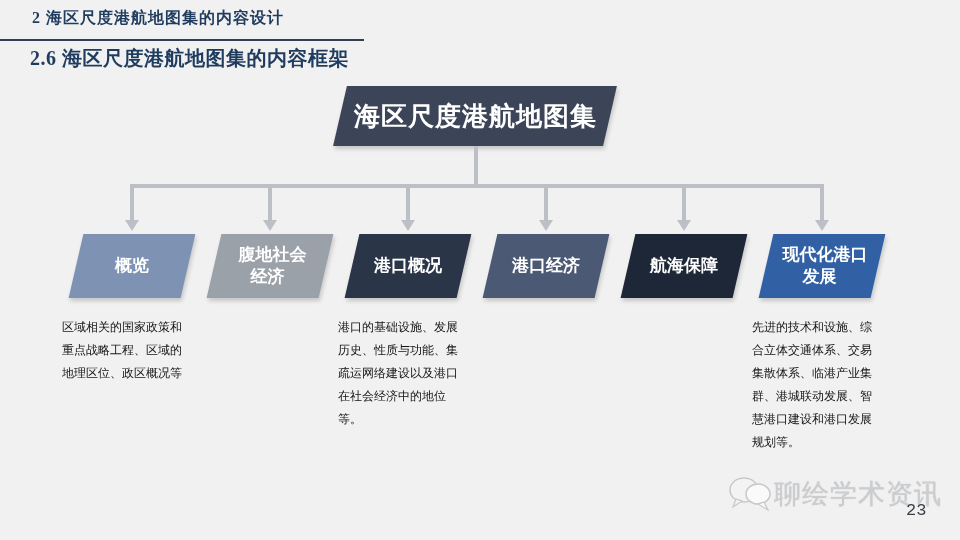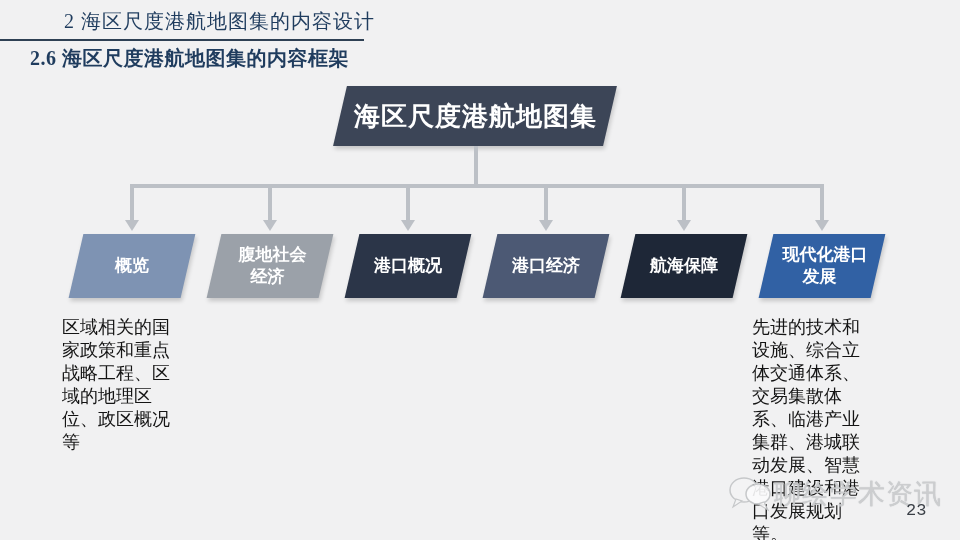"2 海区尺度港航地图集的内容设计" .page-title { font-size: 20px -> 16px; font-weight: normal -> bold; margin-left: 32px -> none }
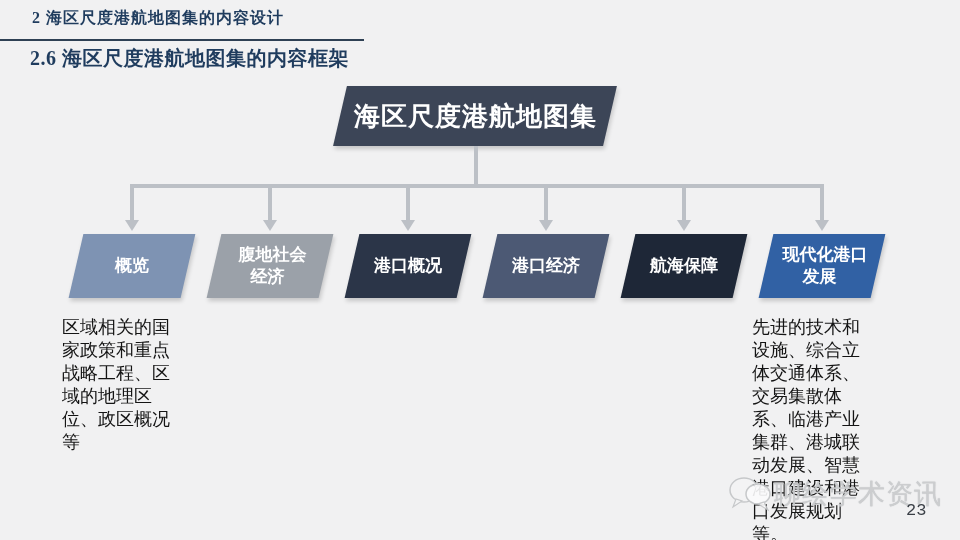"区域相关的国家政策和重点战略工程、区域的地理区位、政区概况等" .desc { font-size: 18px -> 12px }
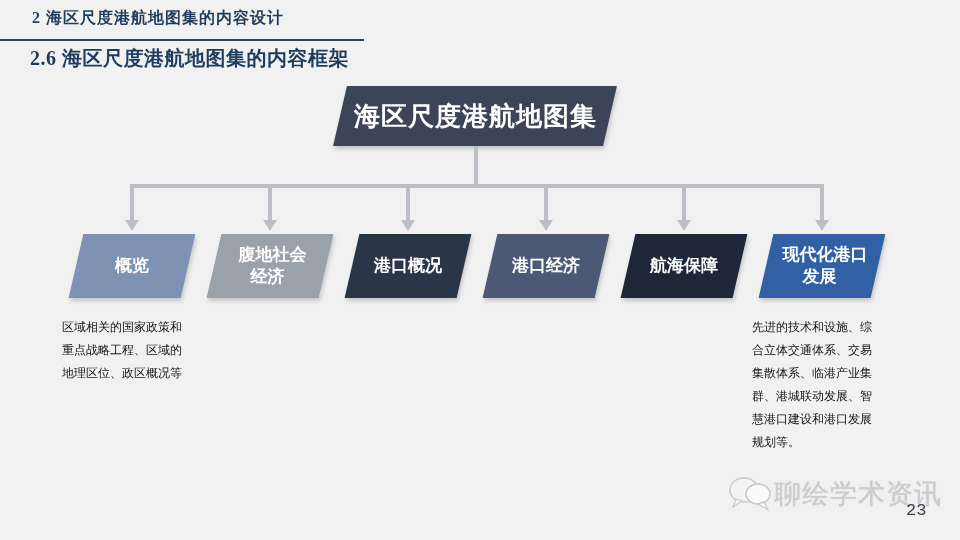"港口的基础设施、发展历史、性质与功能、集疏运网络建设以及港口在社会经济中的地位等" div.desc { html: none -> <div>港口的基础设施、发展历史、性质与功能、集疏运网络建设以及港口在社会经济中的地位等。</div> }
